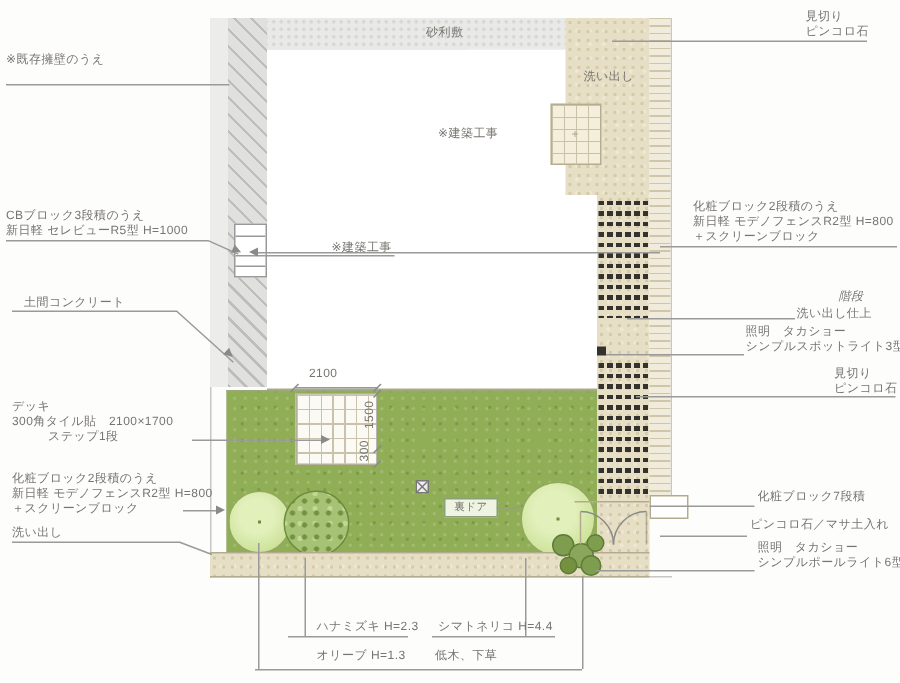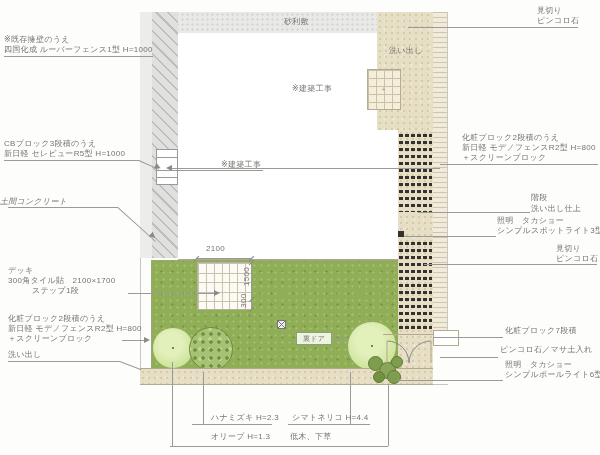"四国化成 ルーバーフェンス1型 H=1000" div.lbl { html: <div>四国化成 ルーバーフェンス1型 H=1000</div> -> none }
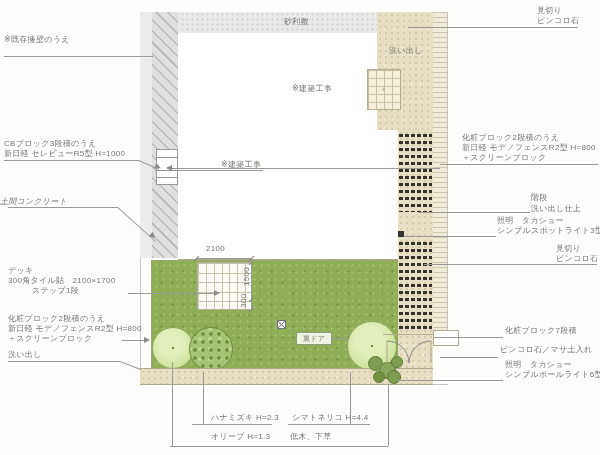"土間コンクリート" div.lbl { font-style: italic -> none; left: 0 -> 16px }
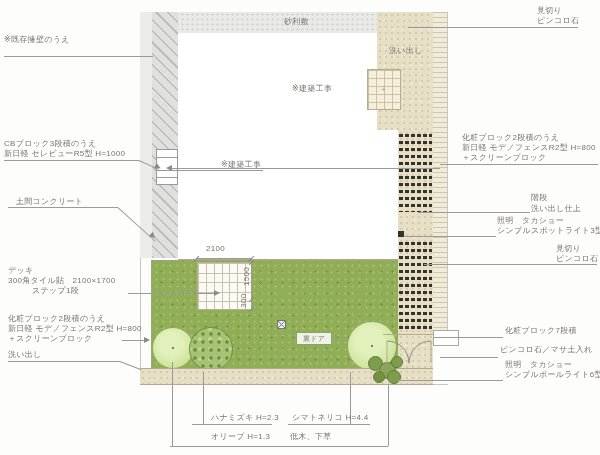"階段" div.lbl { font-style: none -> italic; left: 531px -> 559px }
